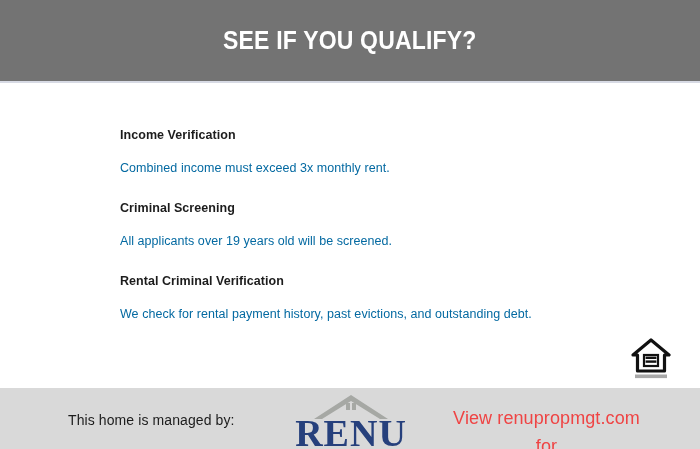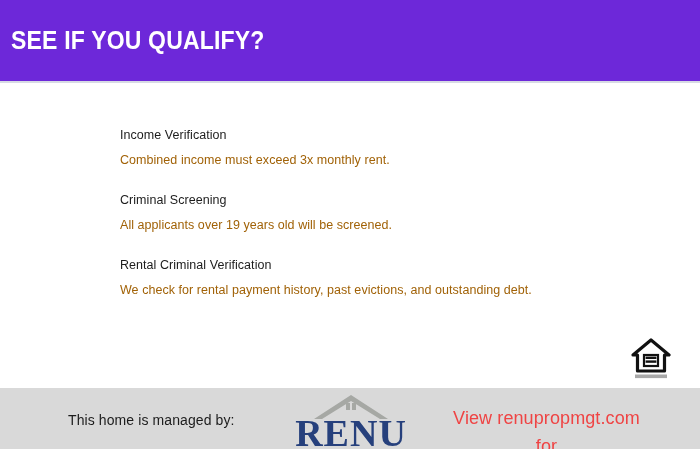"SEE IF YOU QUALIFY?" .header-banner { background: #6d28d9 -> #737373; justify-content: none -> center }
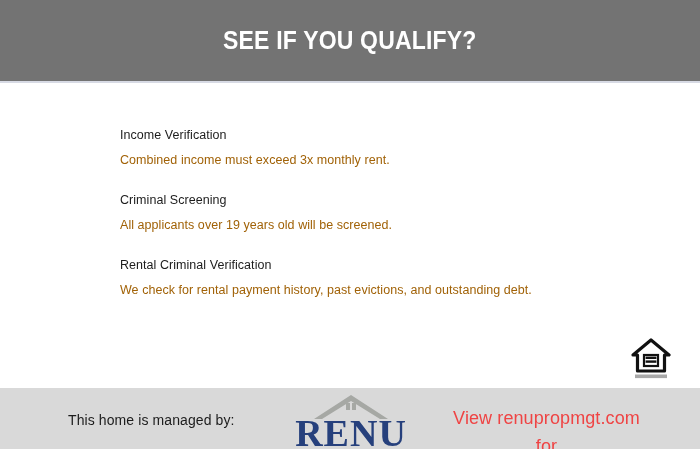"Income Verification" .criteria-heading { font-weight: normal -> bold }
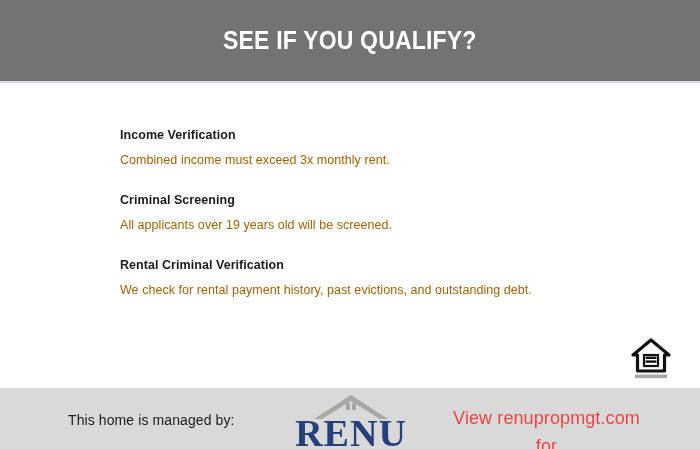"Combined income must exceed 3x" .criteria-desc { color: #a16207 -> #0369a1; margin-top: 6px -> 14px }
